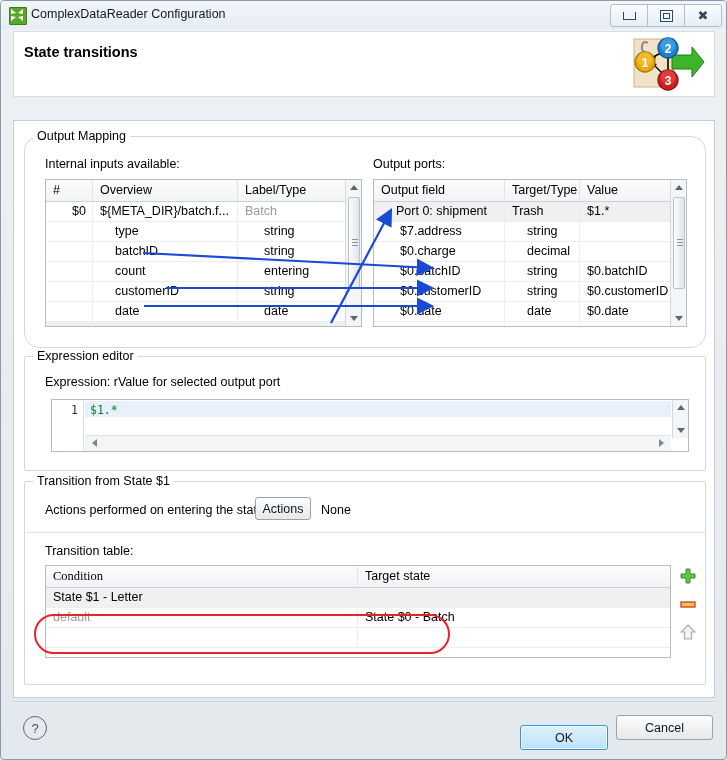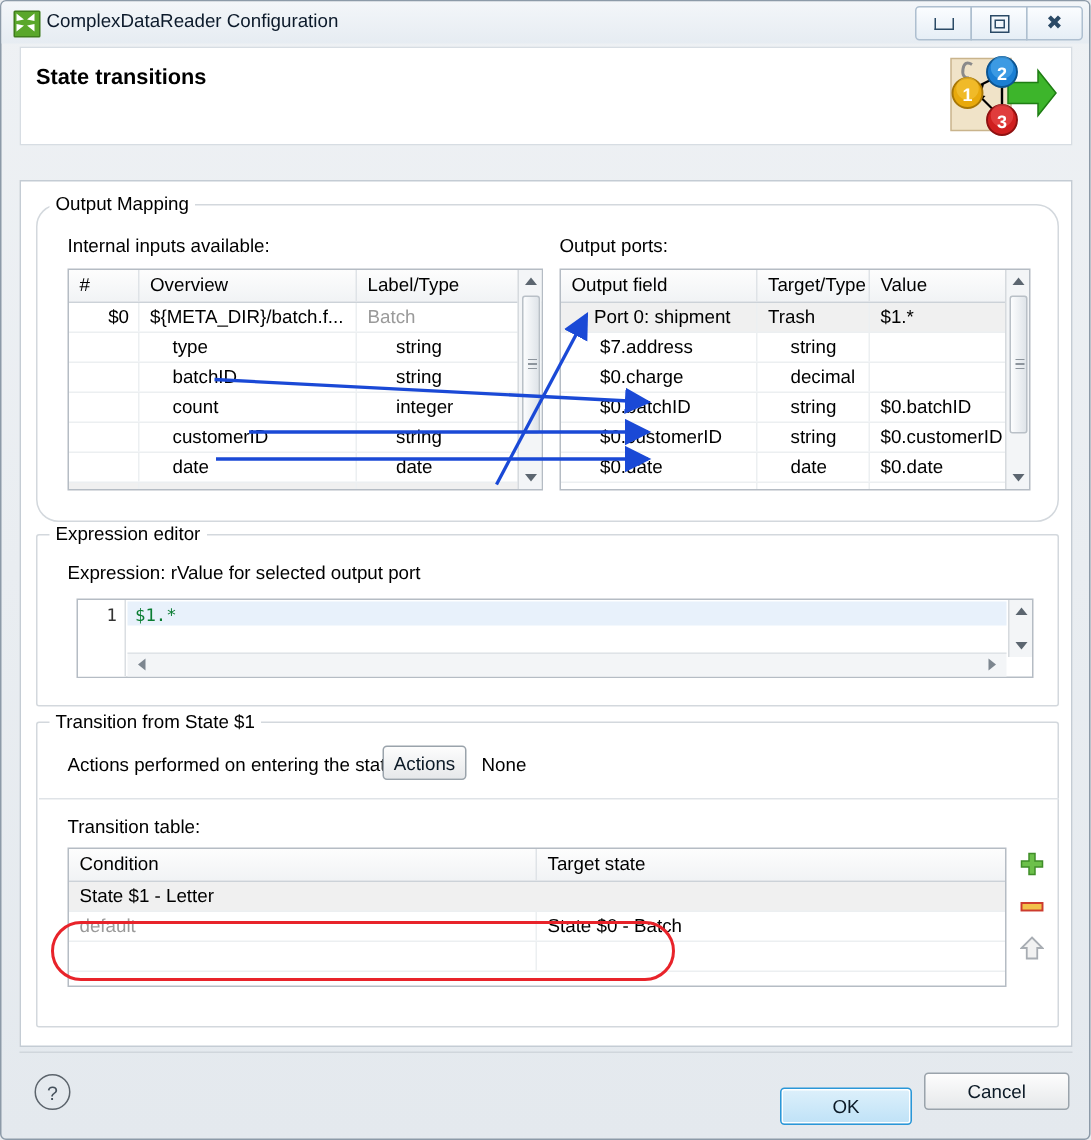"integer" div.td { text: integer -> entering }
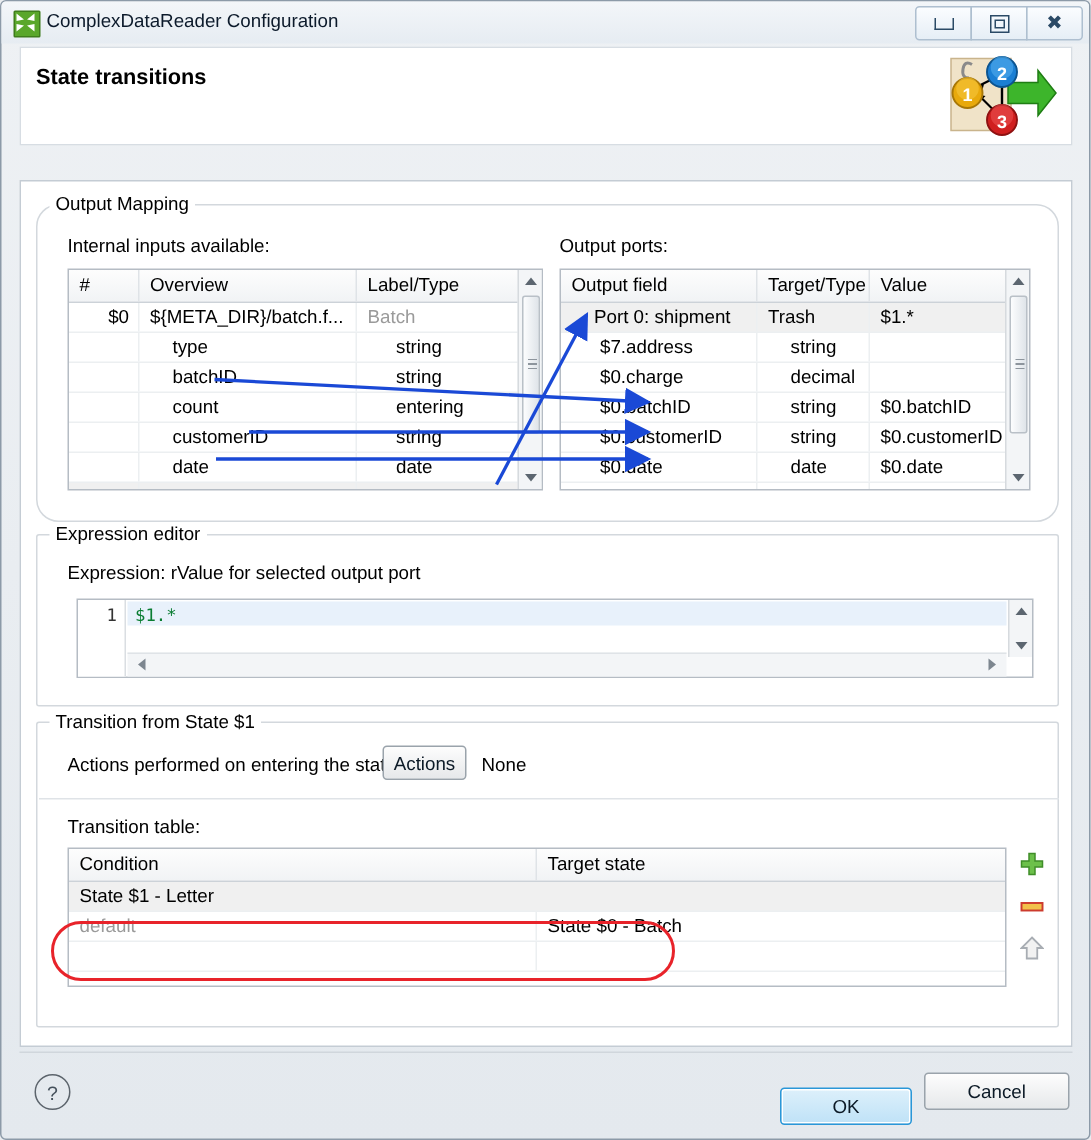"Condition" div.th { font-family: none -> Liberation Serif, serif }
